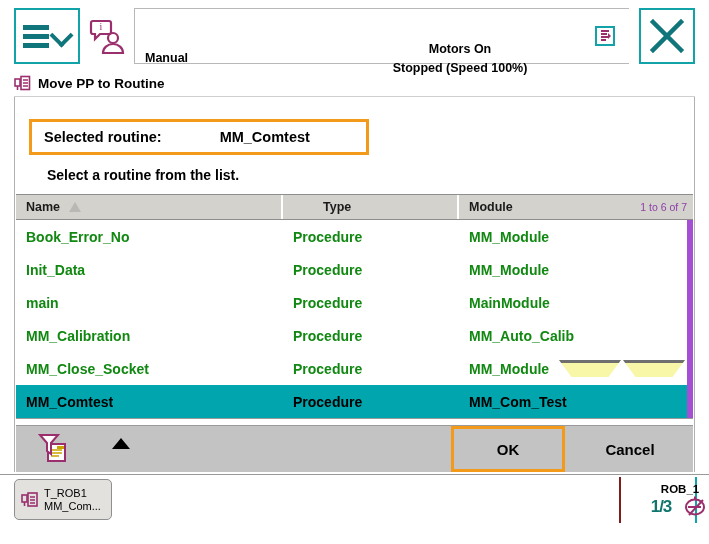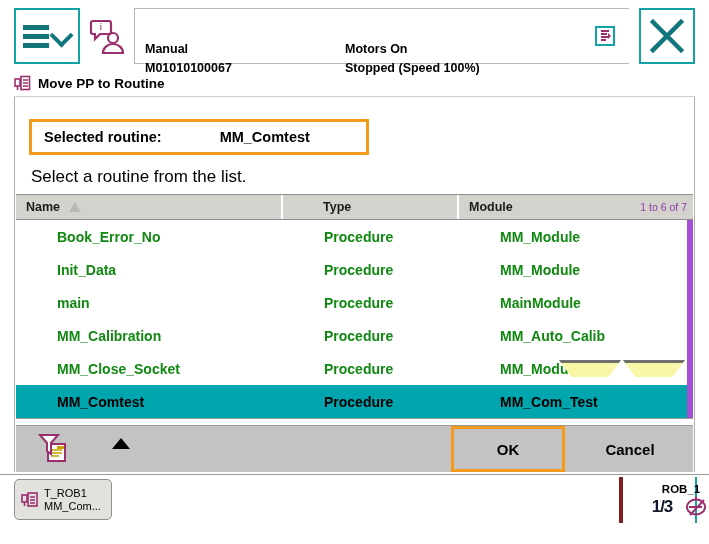"Motors On" .st-col.motors { align-items: none -> center }
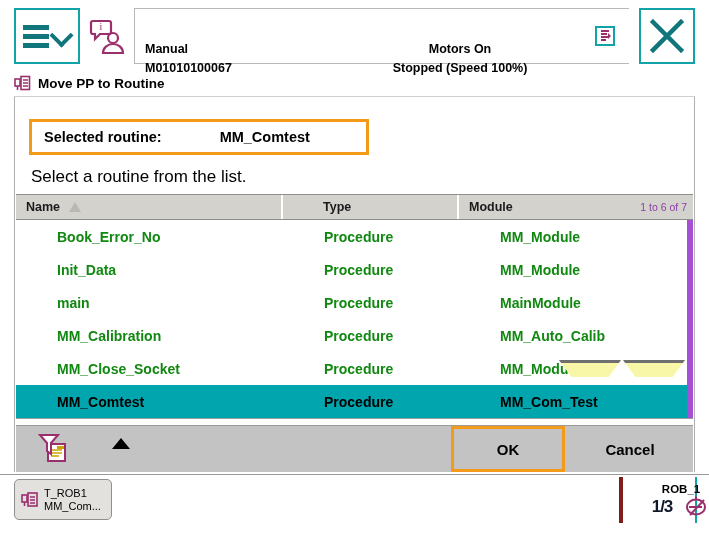"M01010100067" span { html: <span>M01010100067</span> -> none }
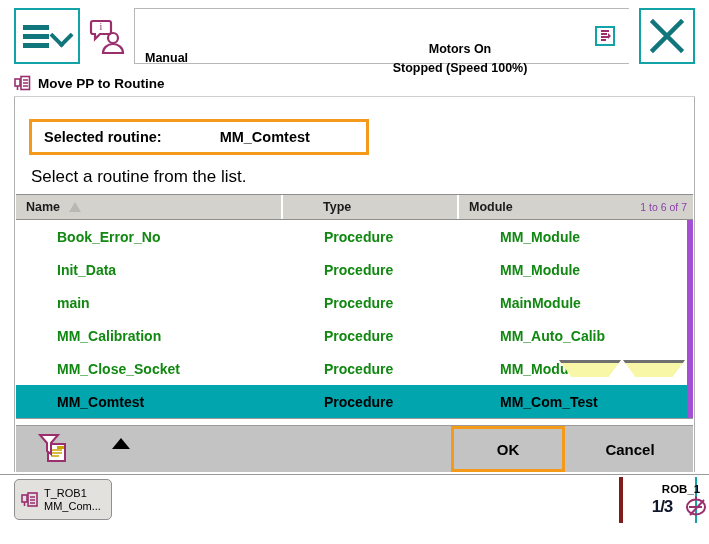"Select a routine from the" .hint { font-size: 17px -> 14px; font-weight: normal -> bold; left: 16px -> 32px }
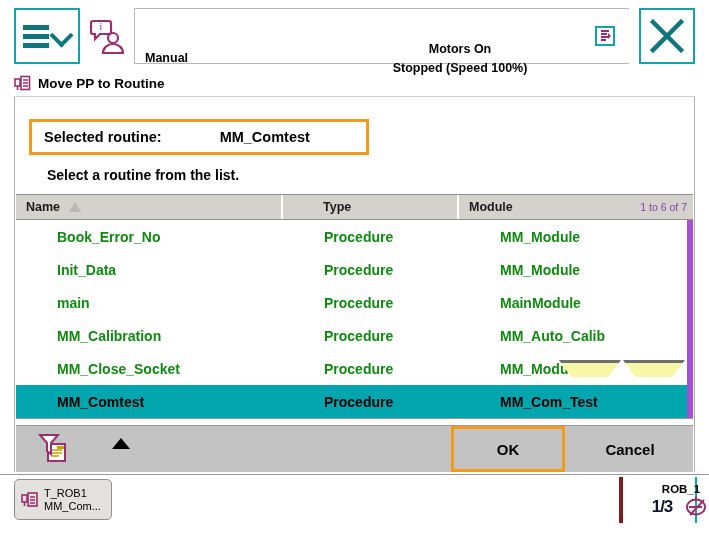"Book_Error_No" .row .cell.c1 { margin-left: 31px -> none }
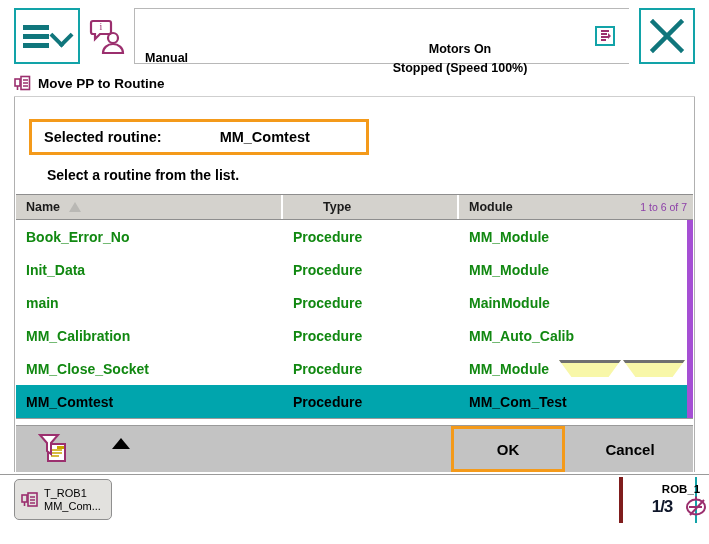"ROB_1" .robot-panel { border-left: 4px solid #7f1d1d -> 2px solid #7f1d1d }
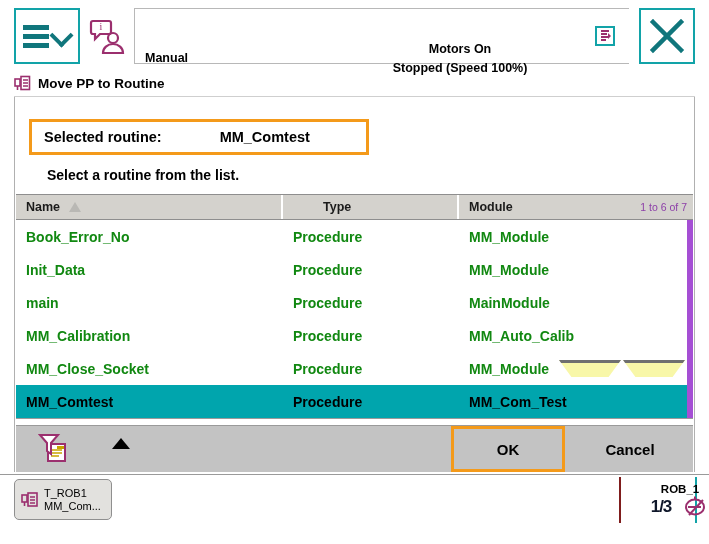"1/3" .frac { color: #0f172a -> #0f766e }
